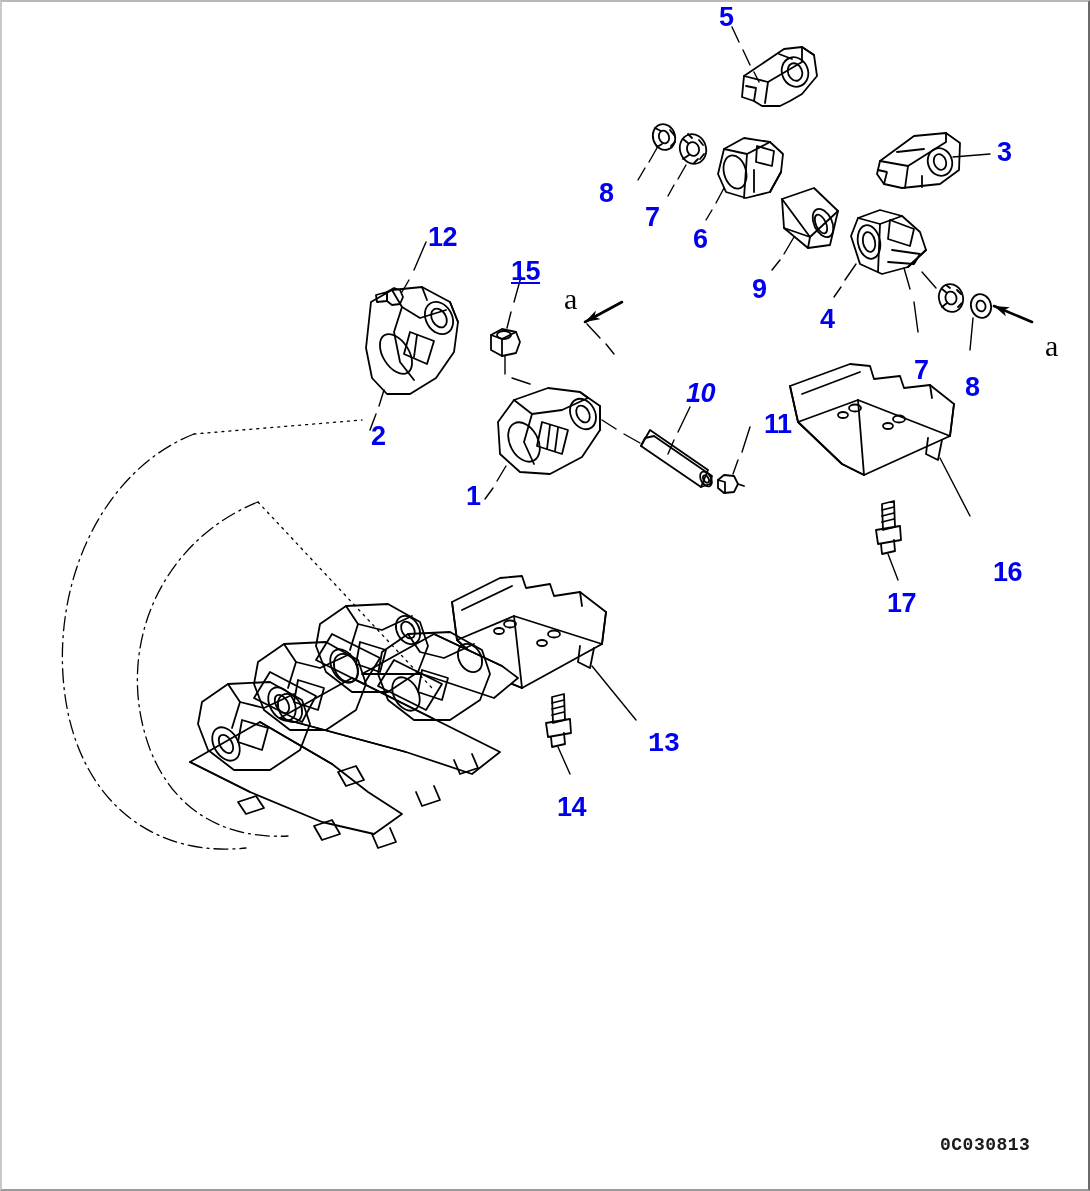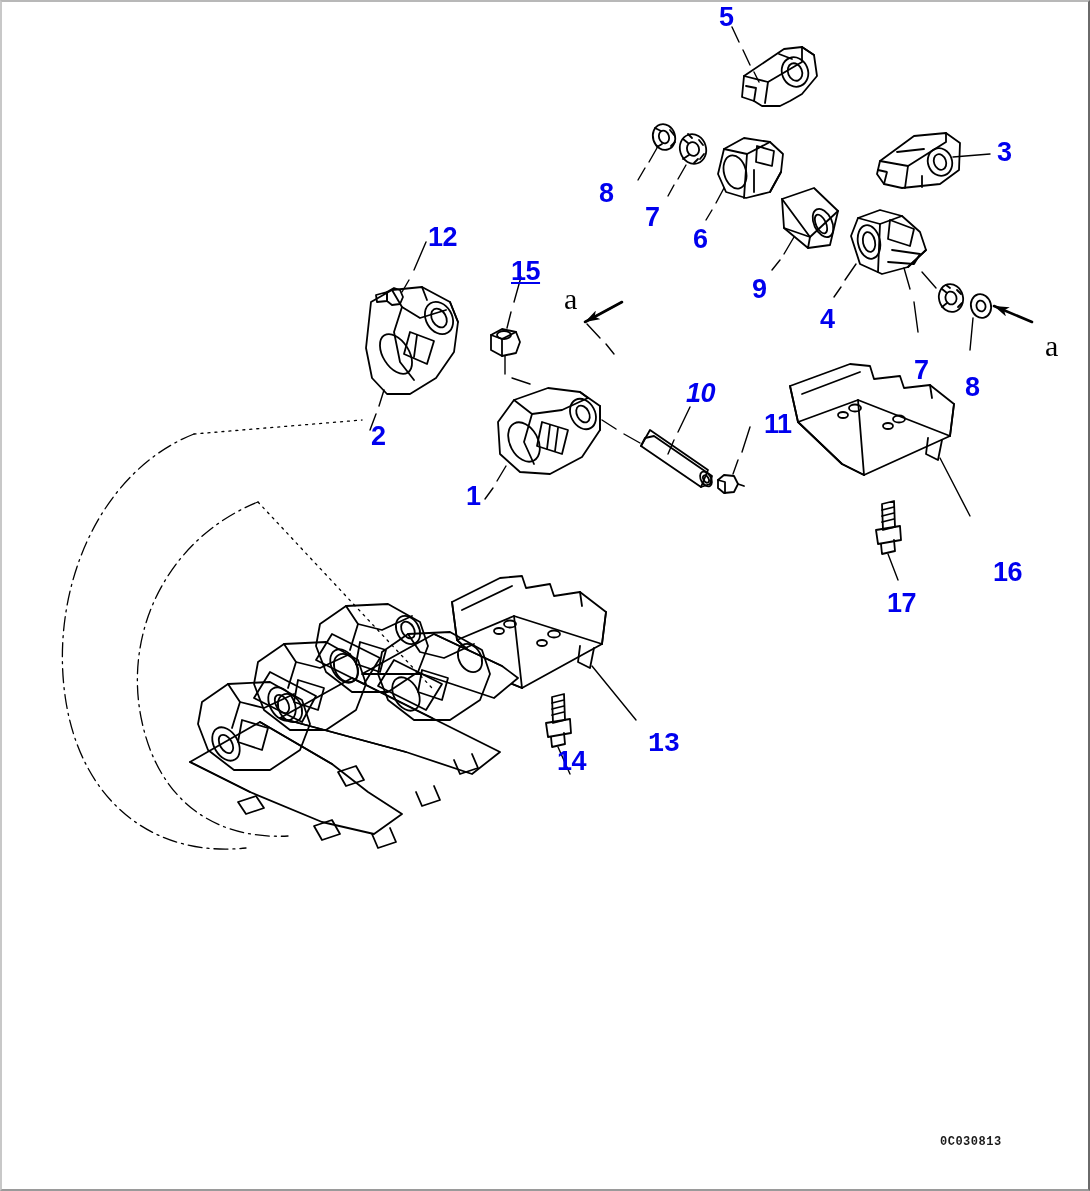"14" div.callout { top: 746px -> 792px }
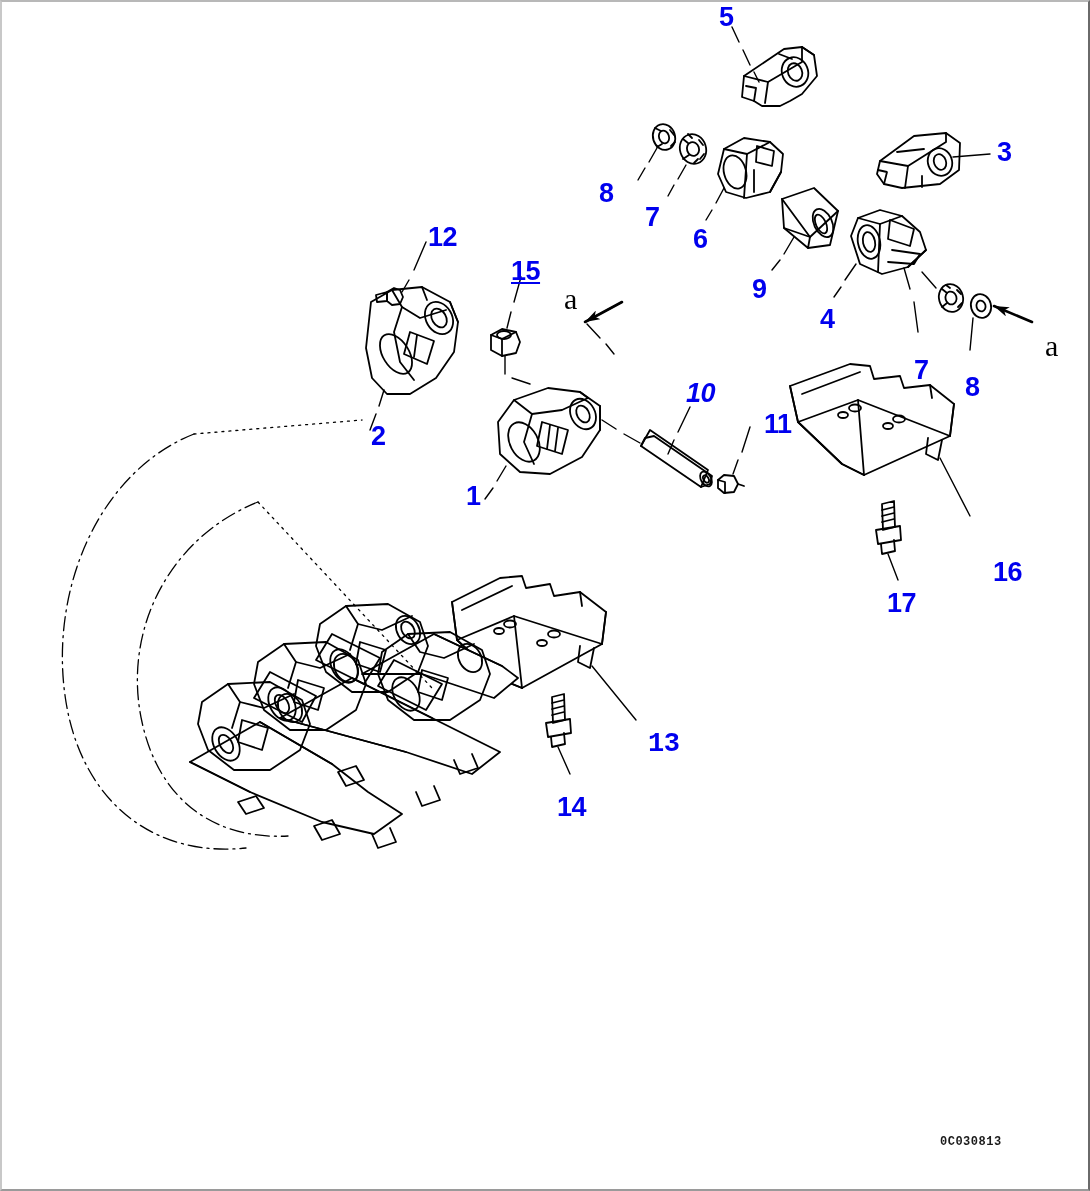"0C030813" #drawcode { font-size: 12px -> 18px }
